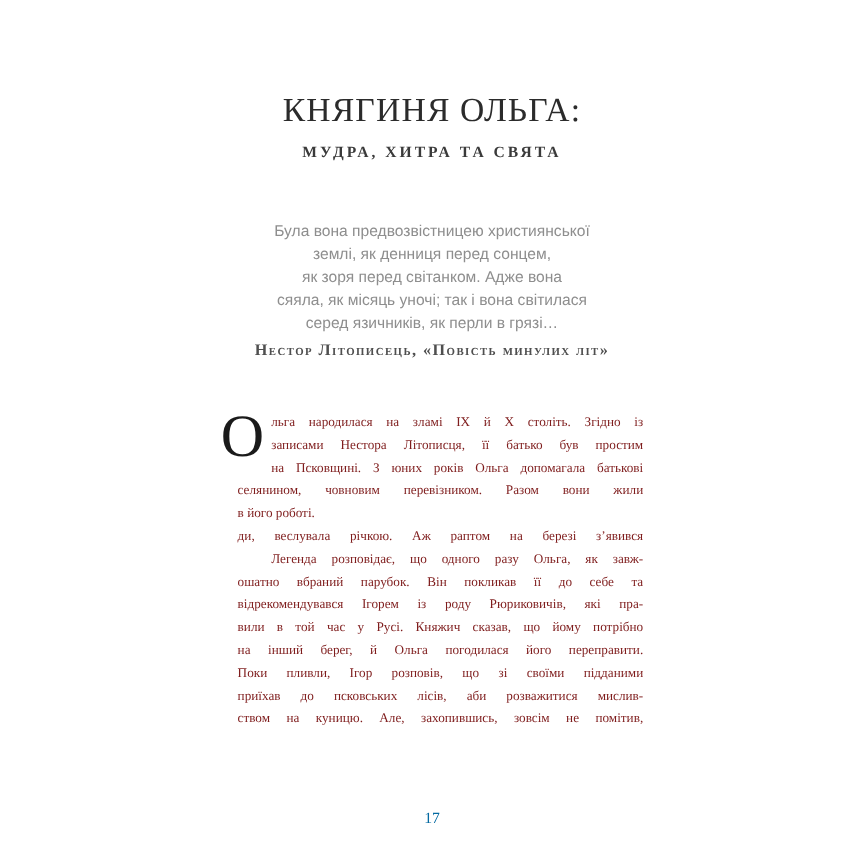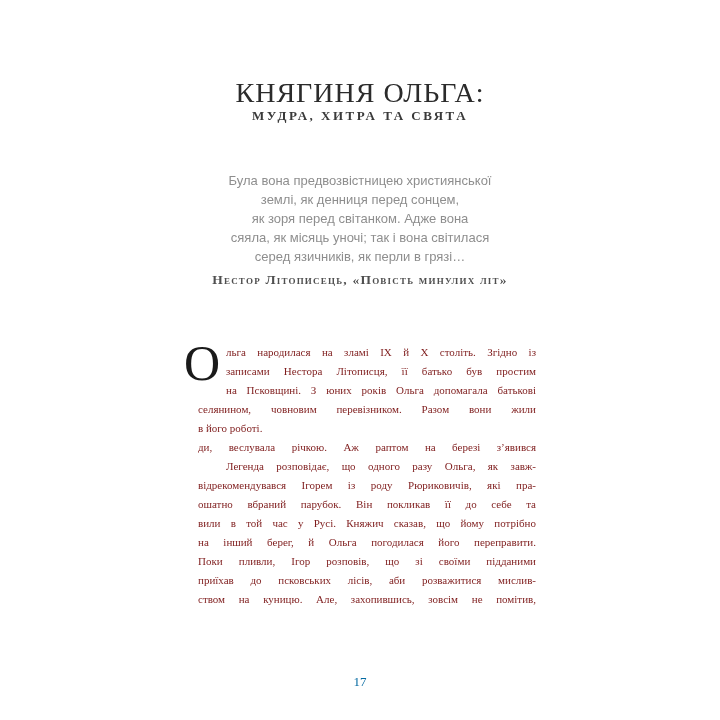"МУДРА, ХИТРА ТА СВЯТА" .chapter-subtitle { margin-top: 0 -> 11px }
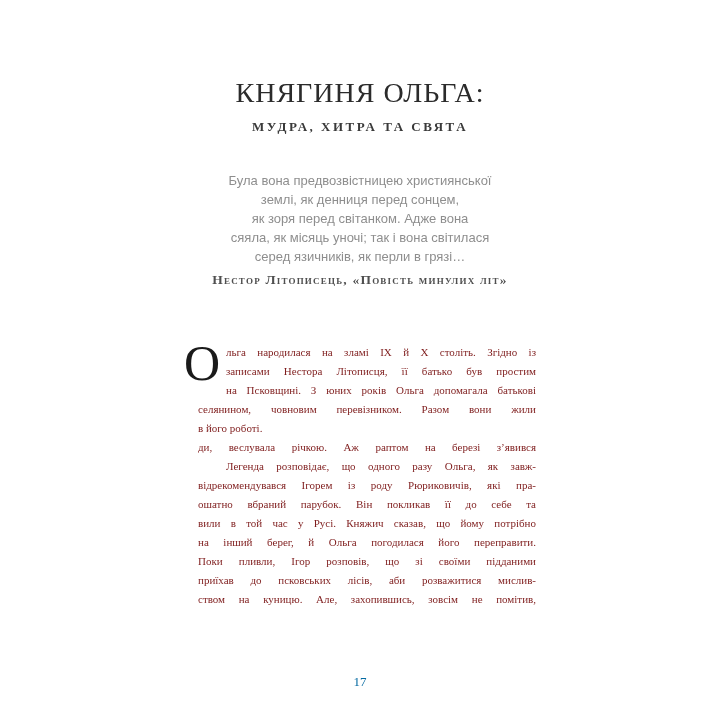"Була вона предвозвістницею християнської" .epigraph { top: 171px -> 183px }
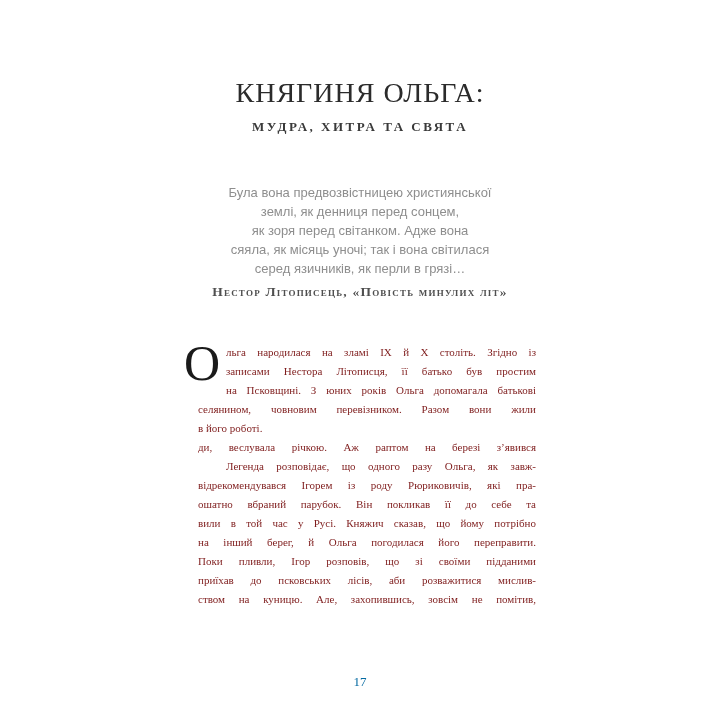"відрекомендувався Ігорем із роду" div.bline { order: before "ошатно вбраний парубок. Він покликав" -> after "ошатно вбраний парубок. Він покликав" }
